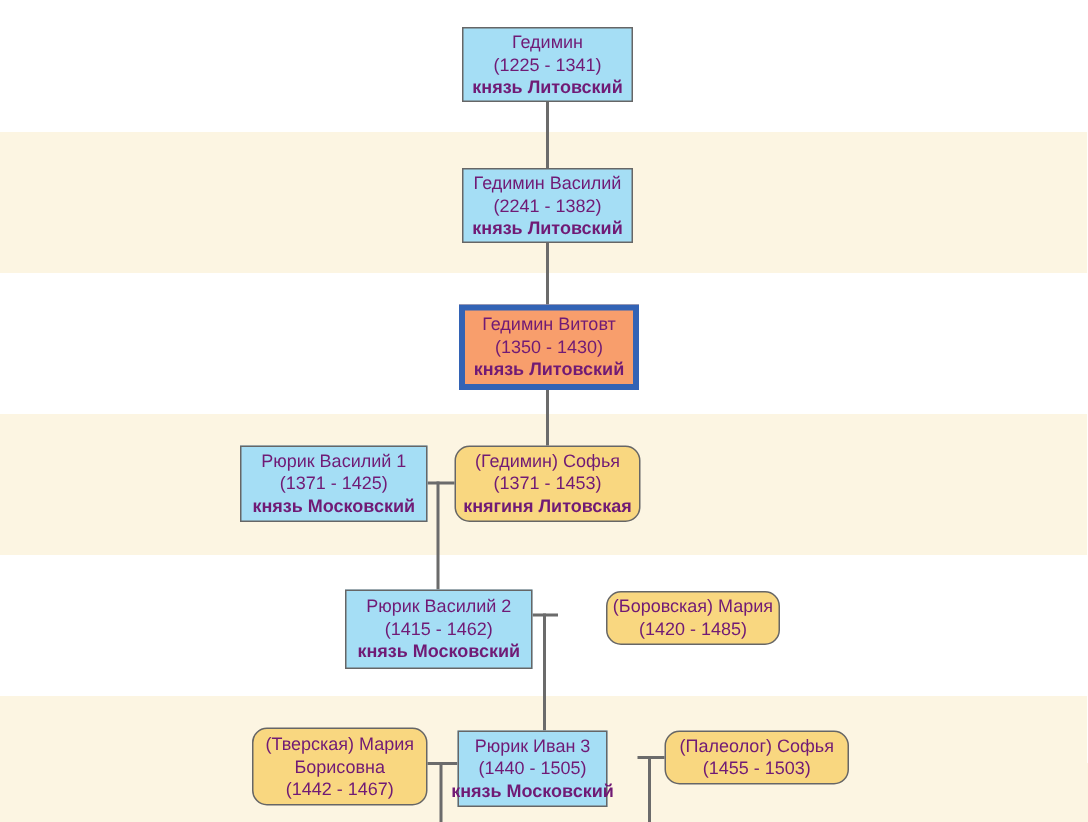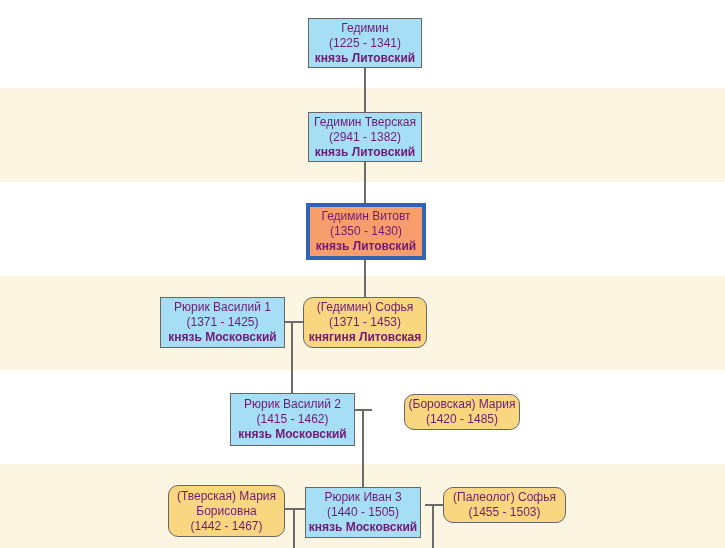"Гедимин Тверская" span { text: Тверская -> Василий }
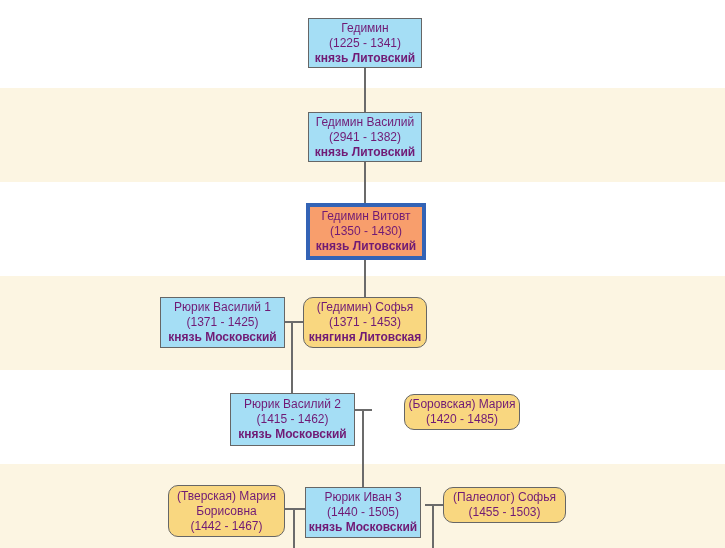"(2941 - 1382)" span { text: 2941 -> 2241 }
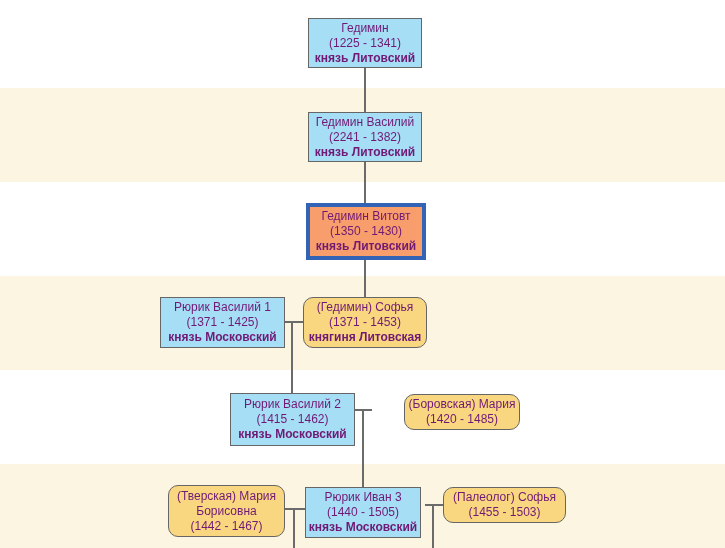"Рюрик Иван 3" div.person { width: 116px -> 100px }
